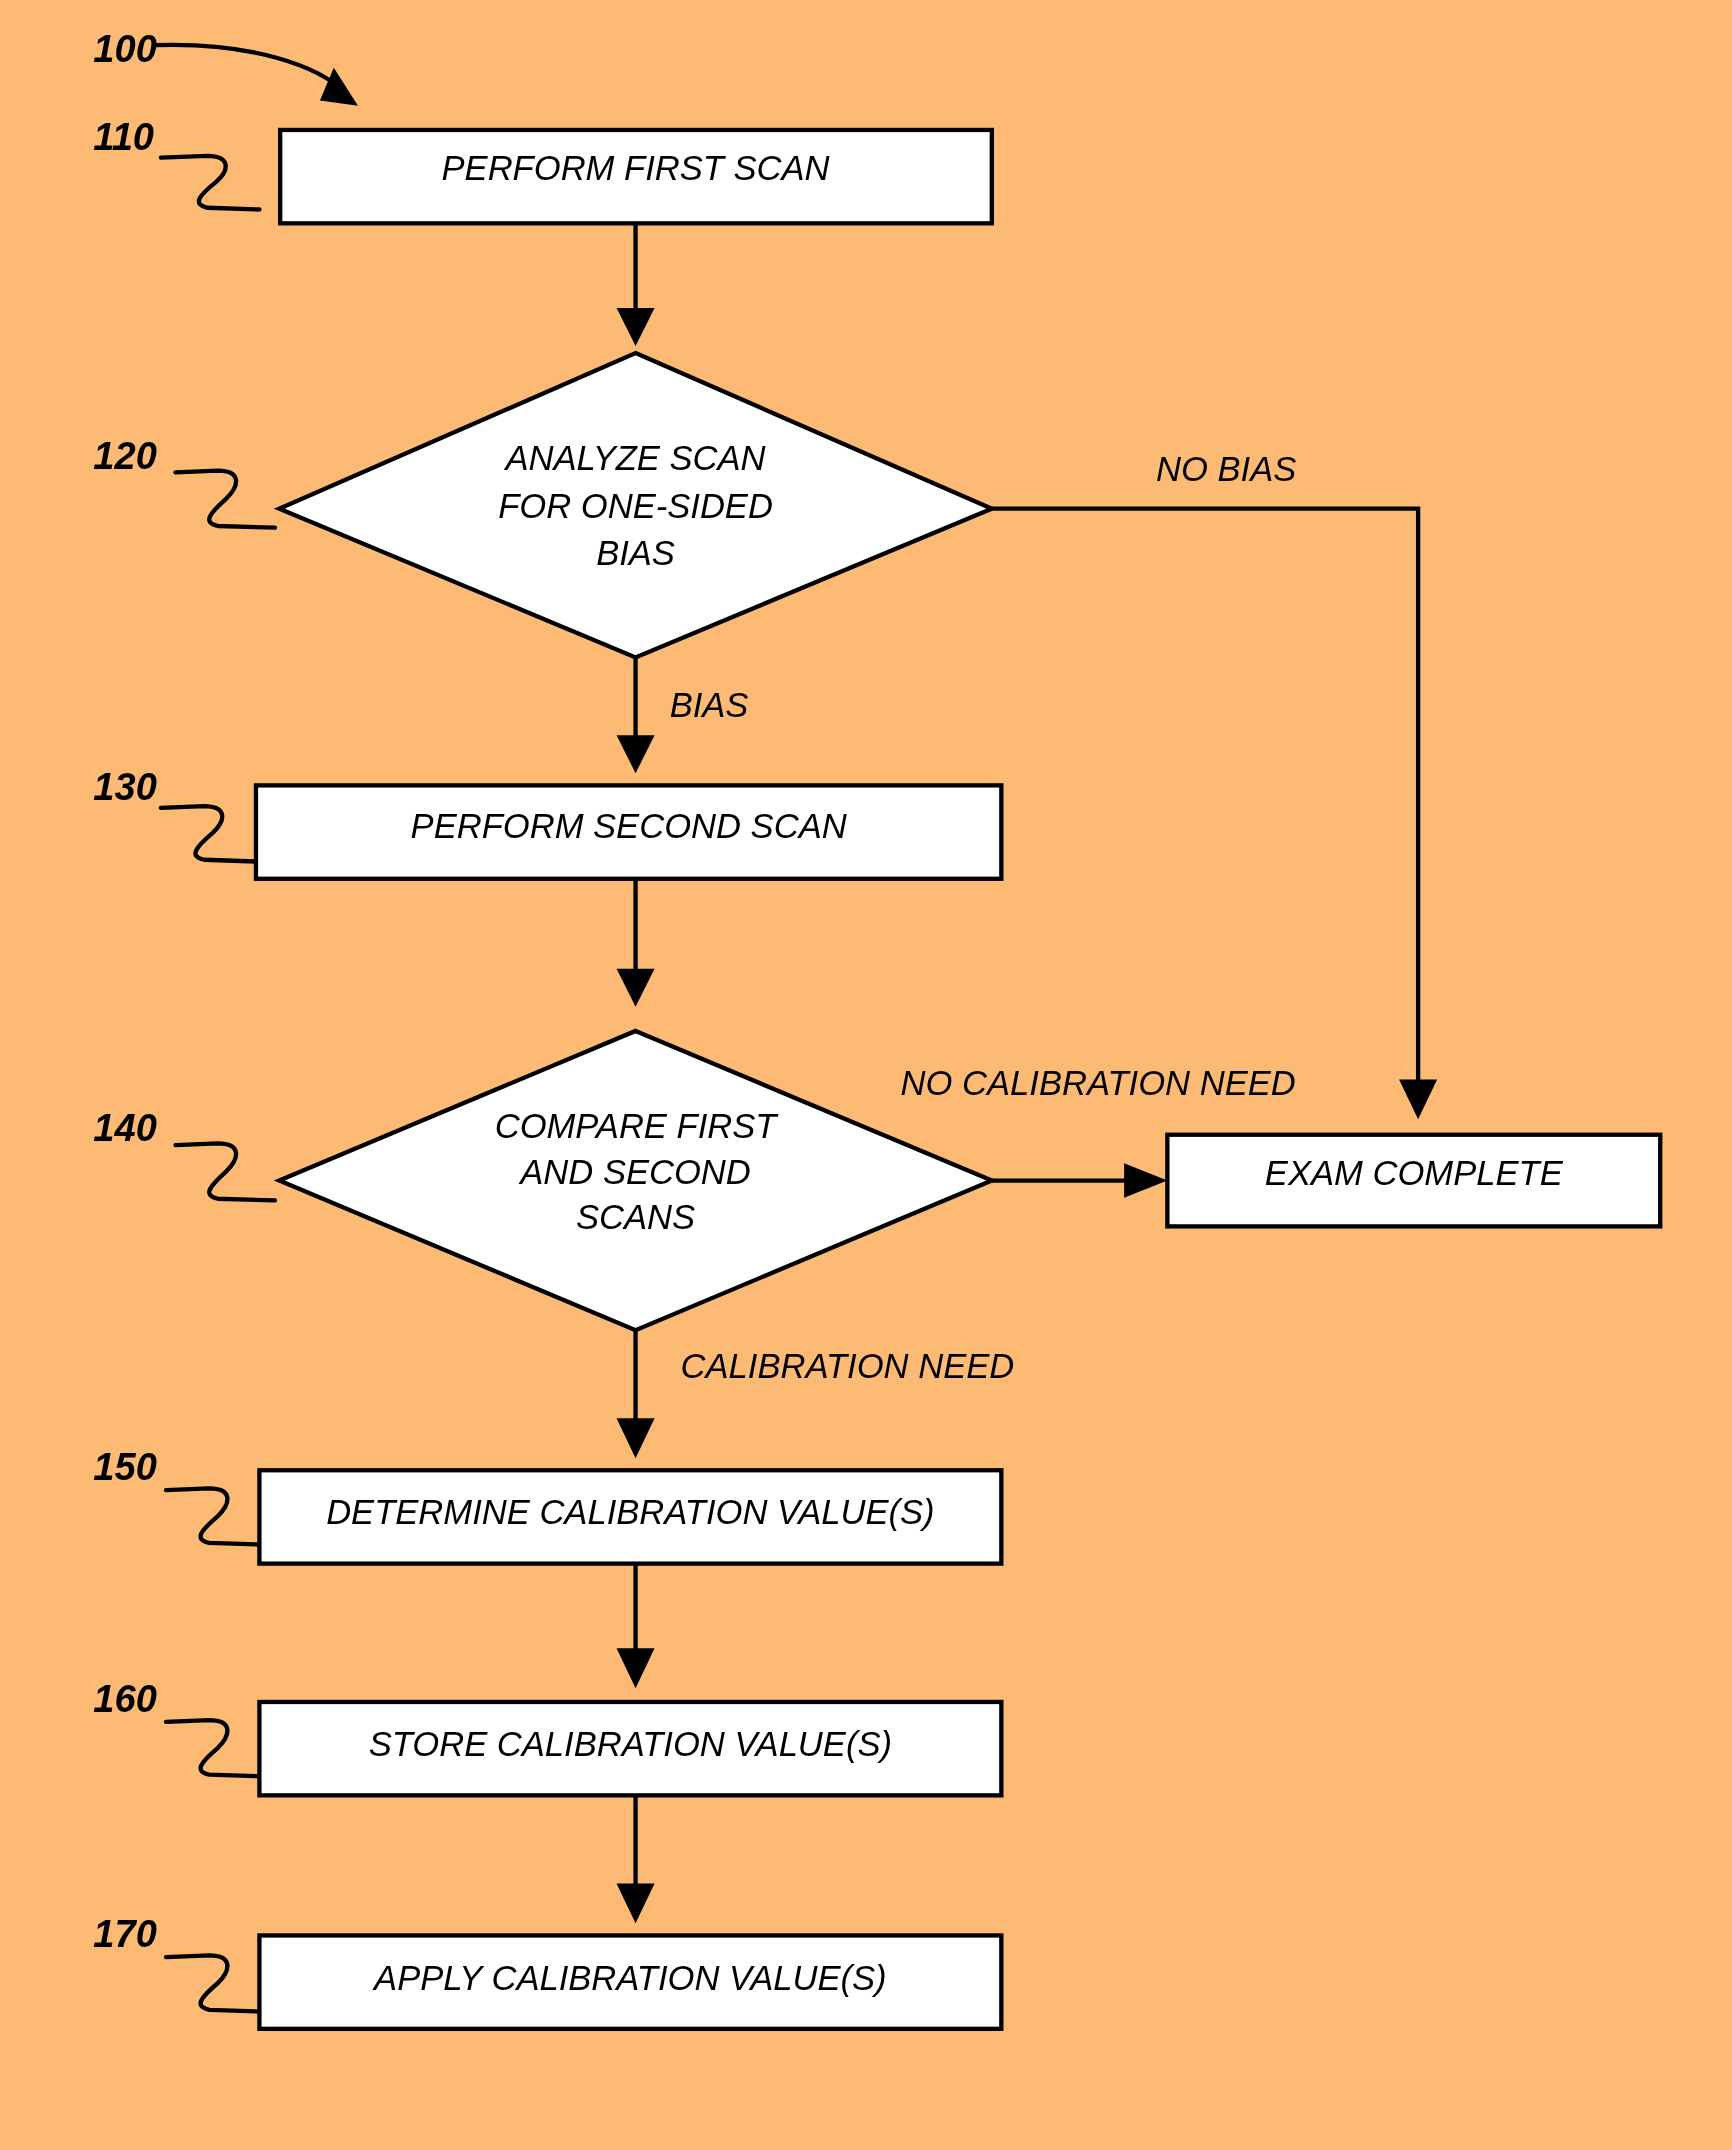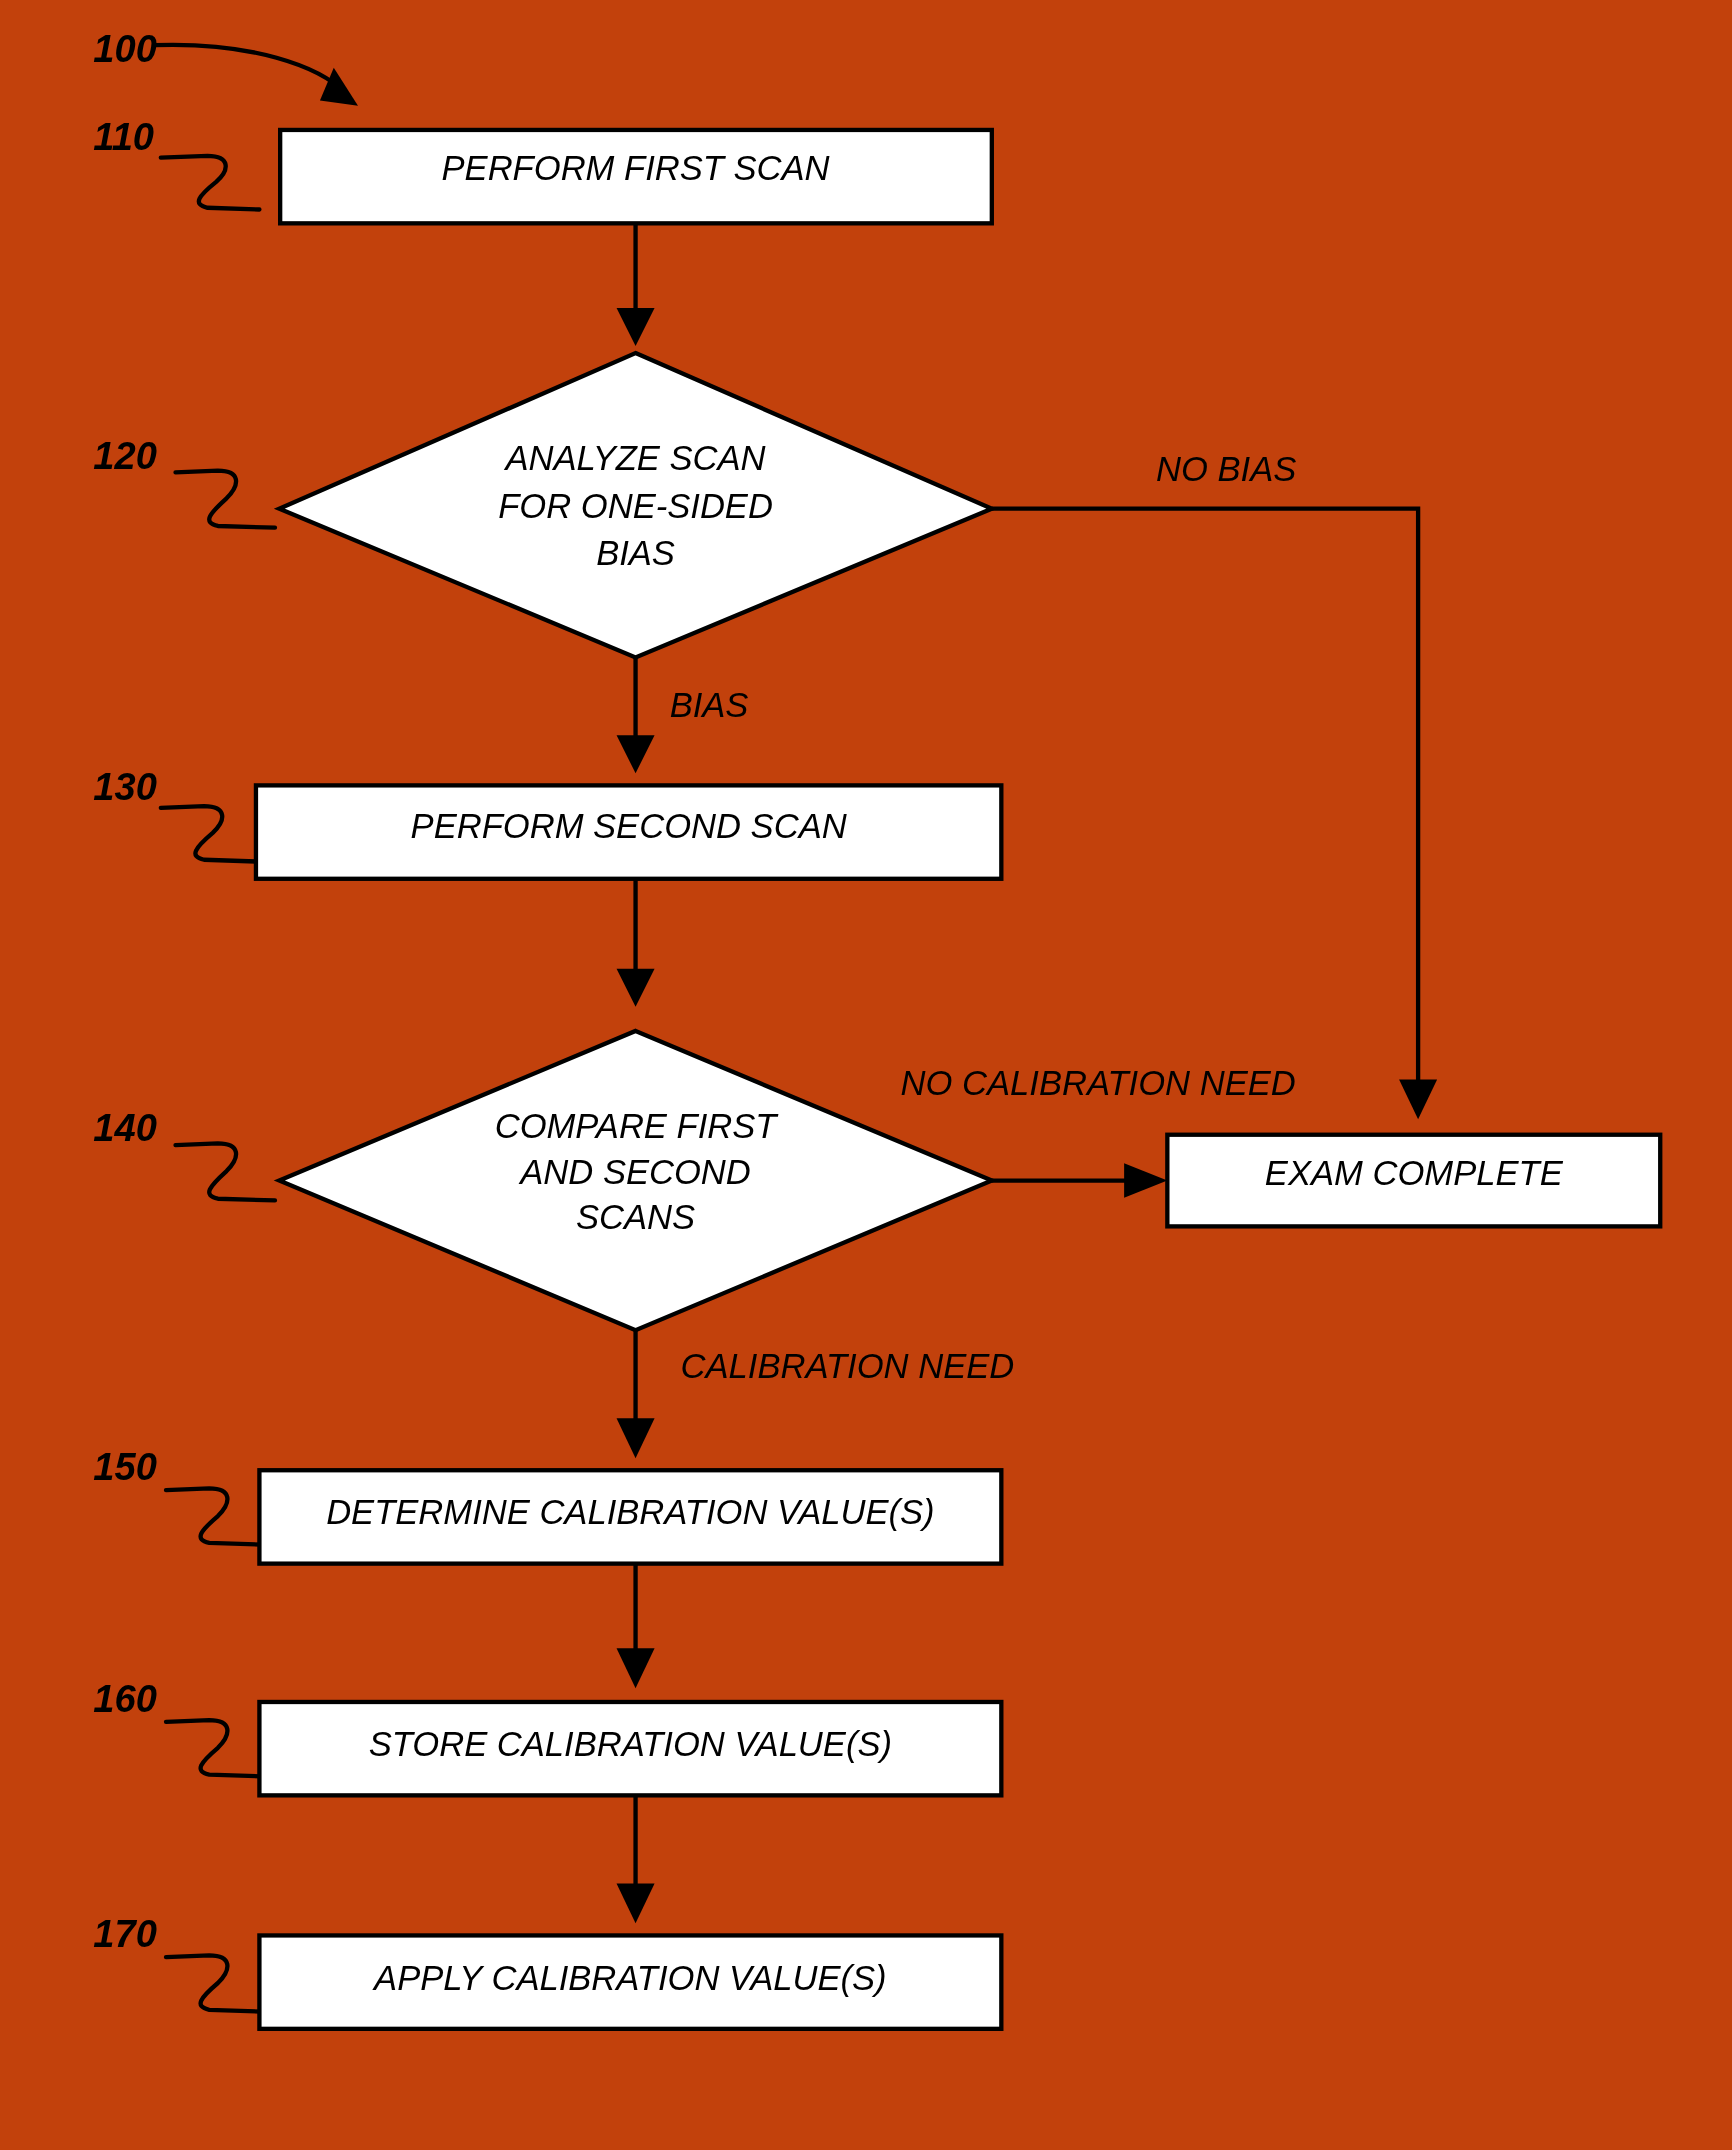"100" #figure-root { background: #c2410c -> #fdba74 }
